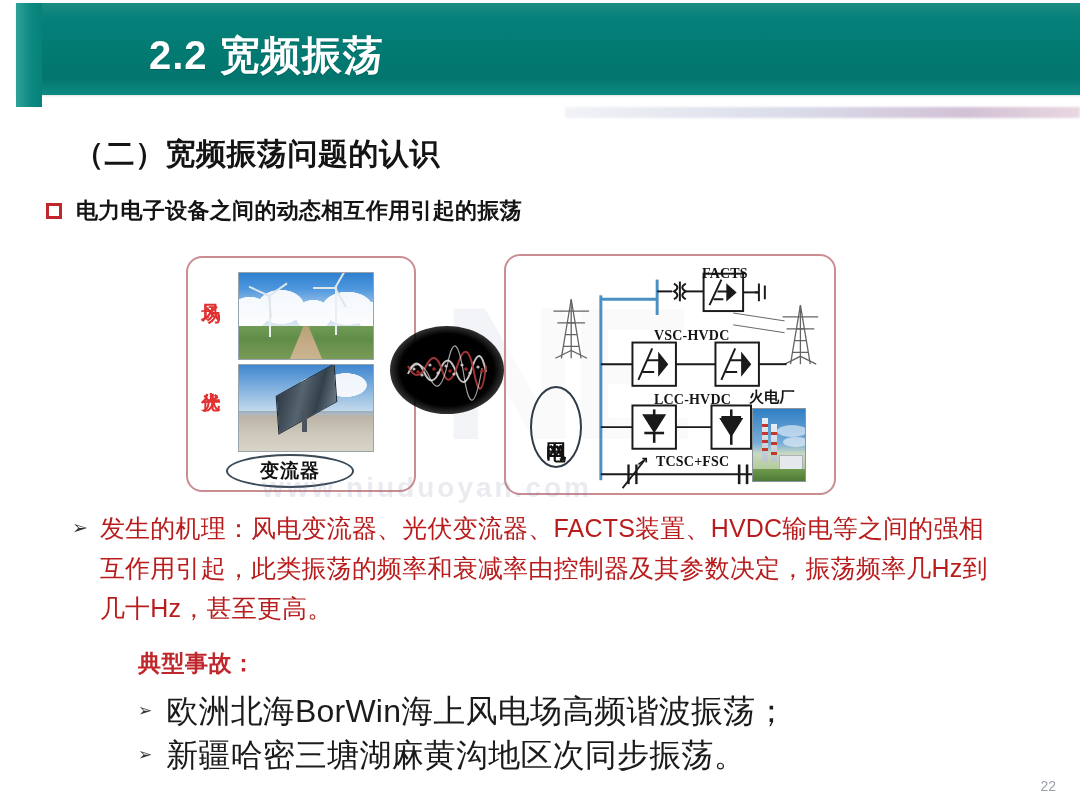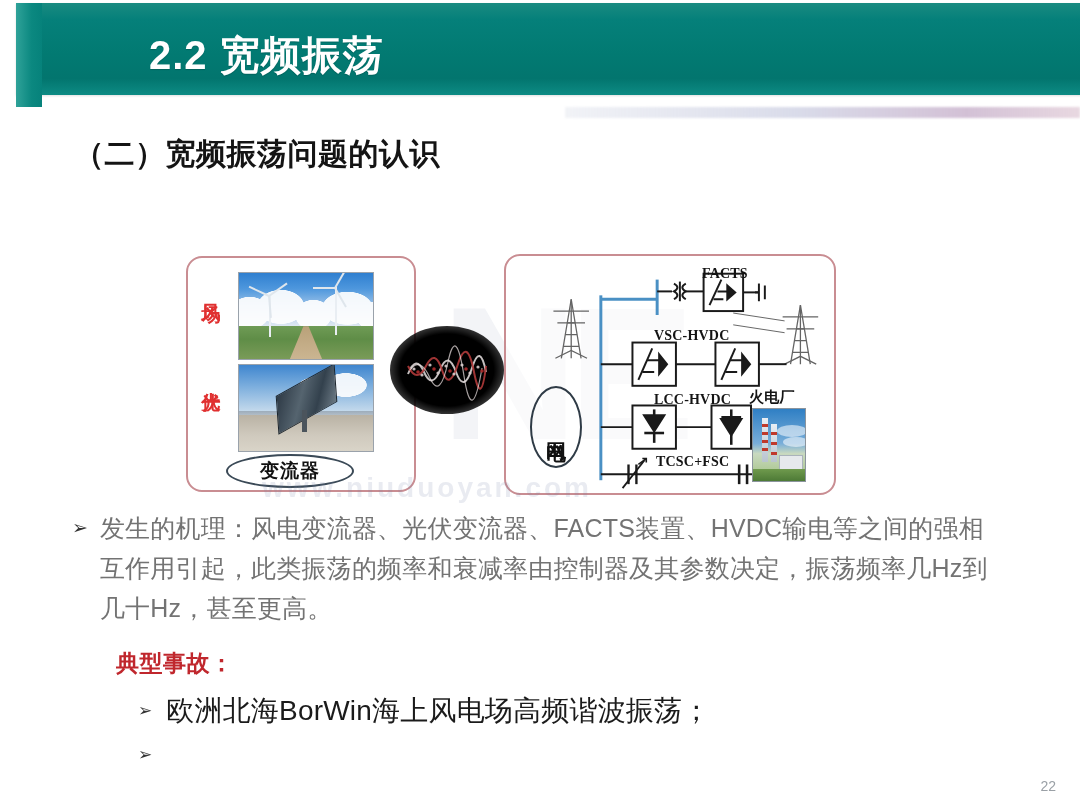"电力电子设备之间的动态相互作用引起的振荡" div.bullet-row { html: none -> <div> <span></span> <span>电力电子设备之间的动态相互作用引起的振荡</span> </div> }
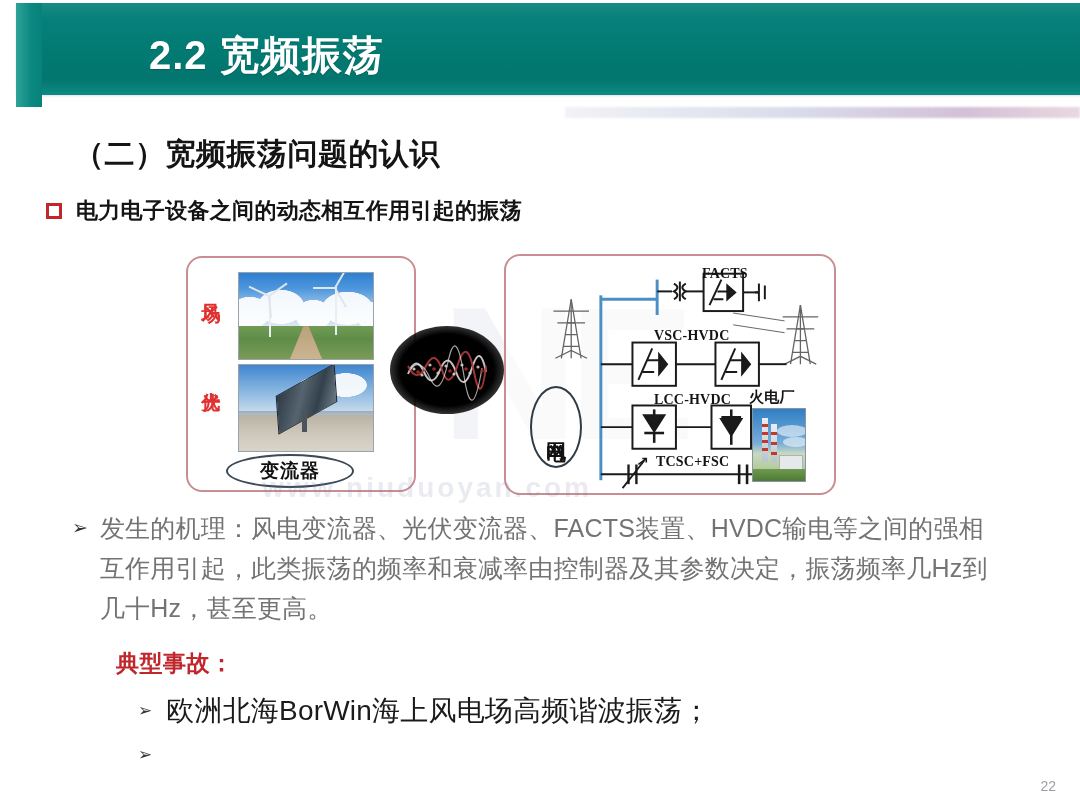"发生的机理：风电变流器、光伏变流器、FACTS装置、HVDC输电等之间的强相互作" .para { color: #737373 -> #b91c1c }
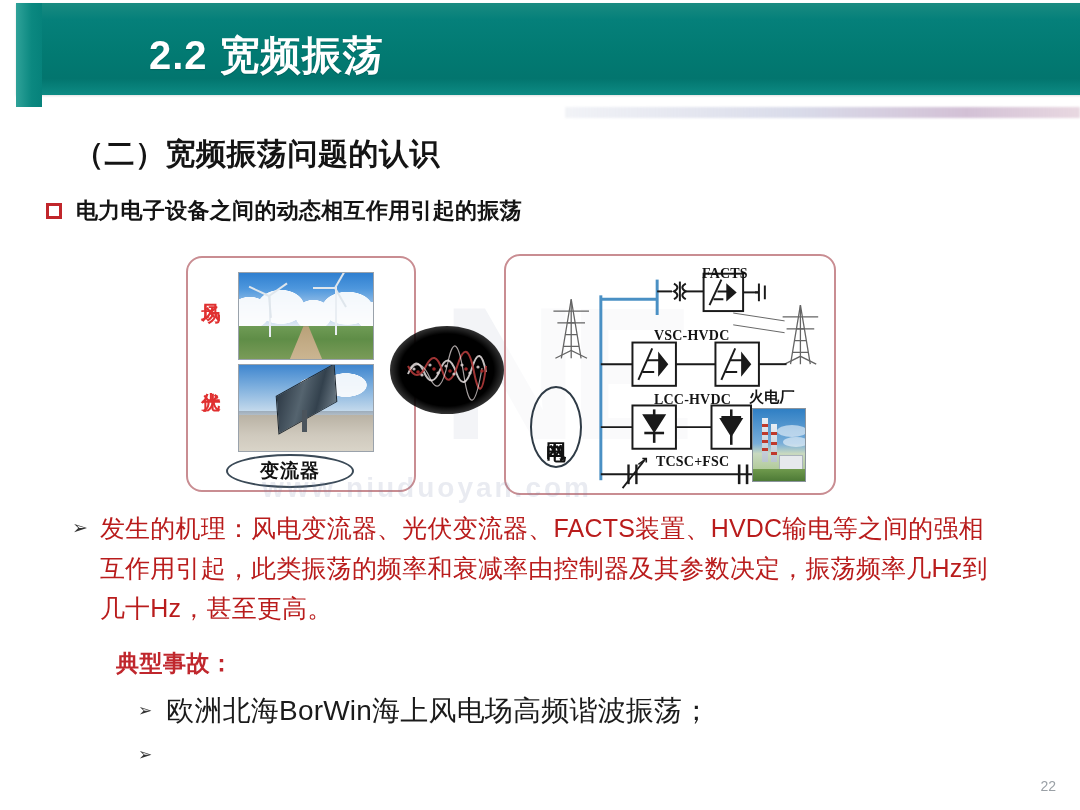"典型事故：" .redhead { left: 116px -> 138px }
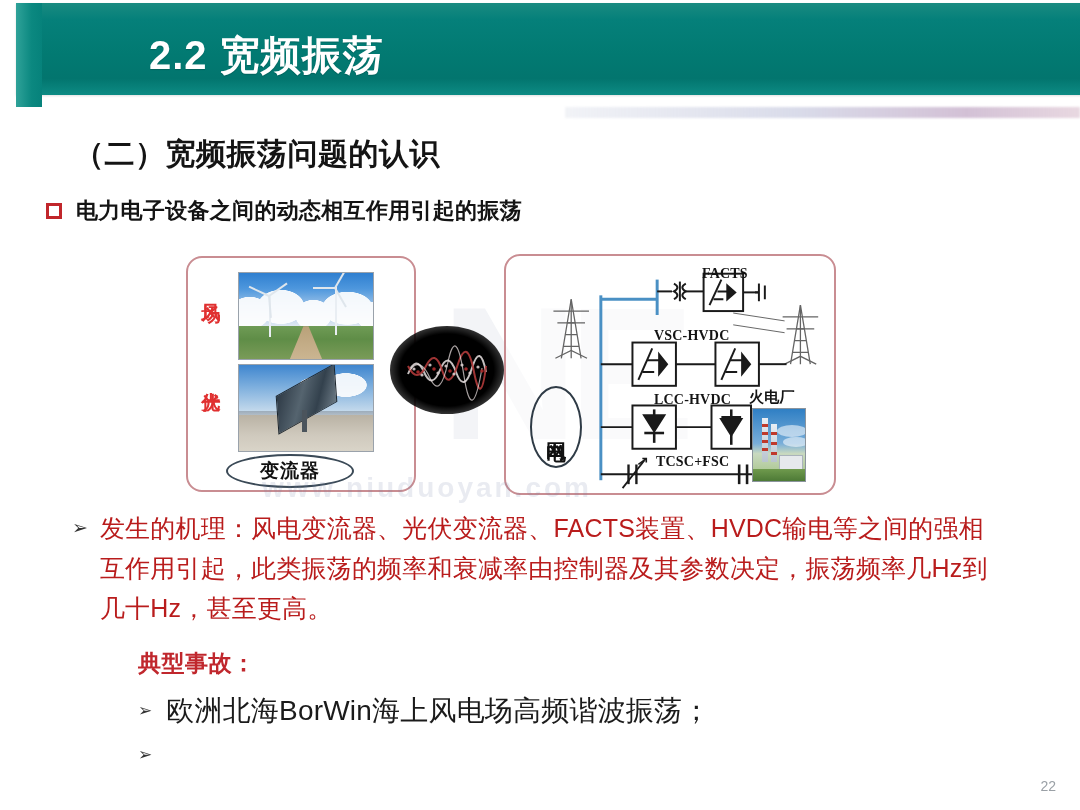"欧洲北海BorWin海上风电场高频谐波振荡；" .ex-text { font-size: 28px -> 32px }
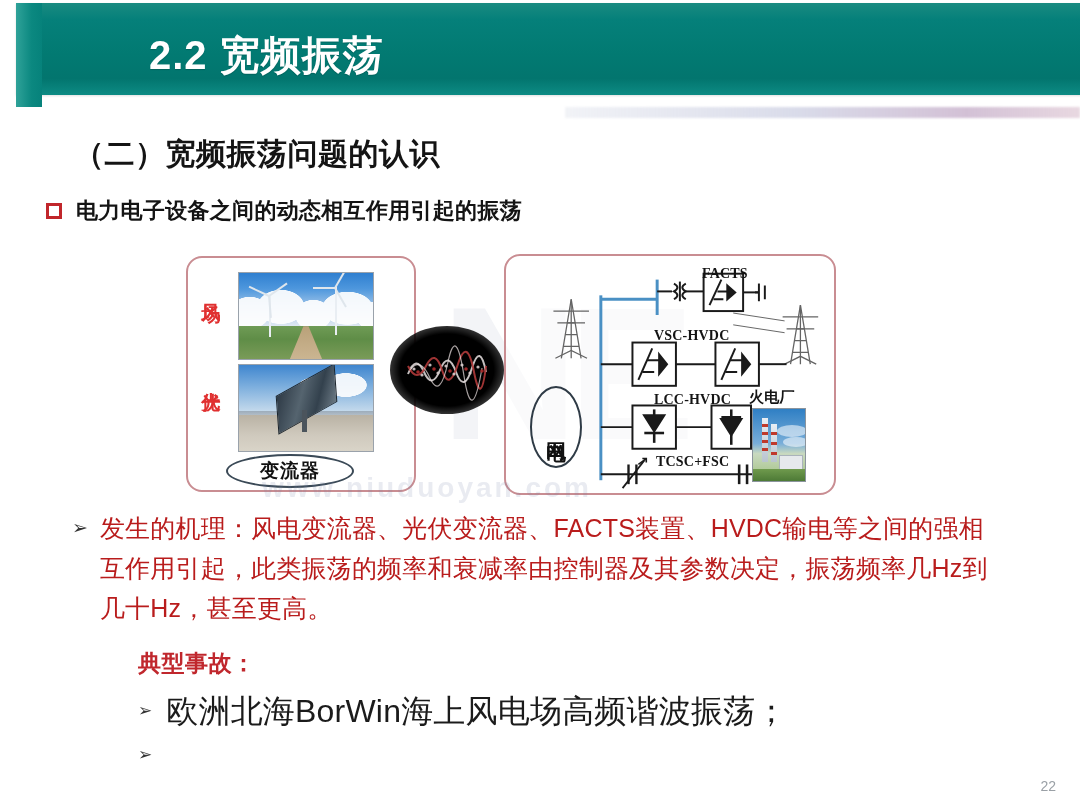"新疆哈密三塘湖麻黄沟地区次同步振荡。" span.ex-text { html: none -> <span>新疆哈密三塘湖麻黄沟地区次同步振荡。</span> }
